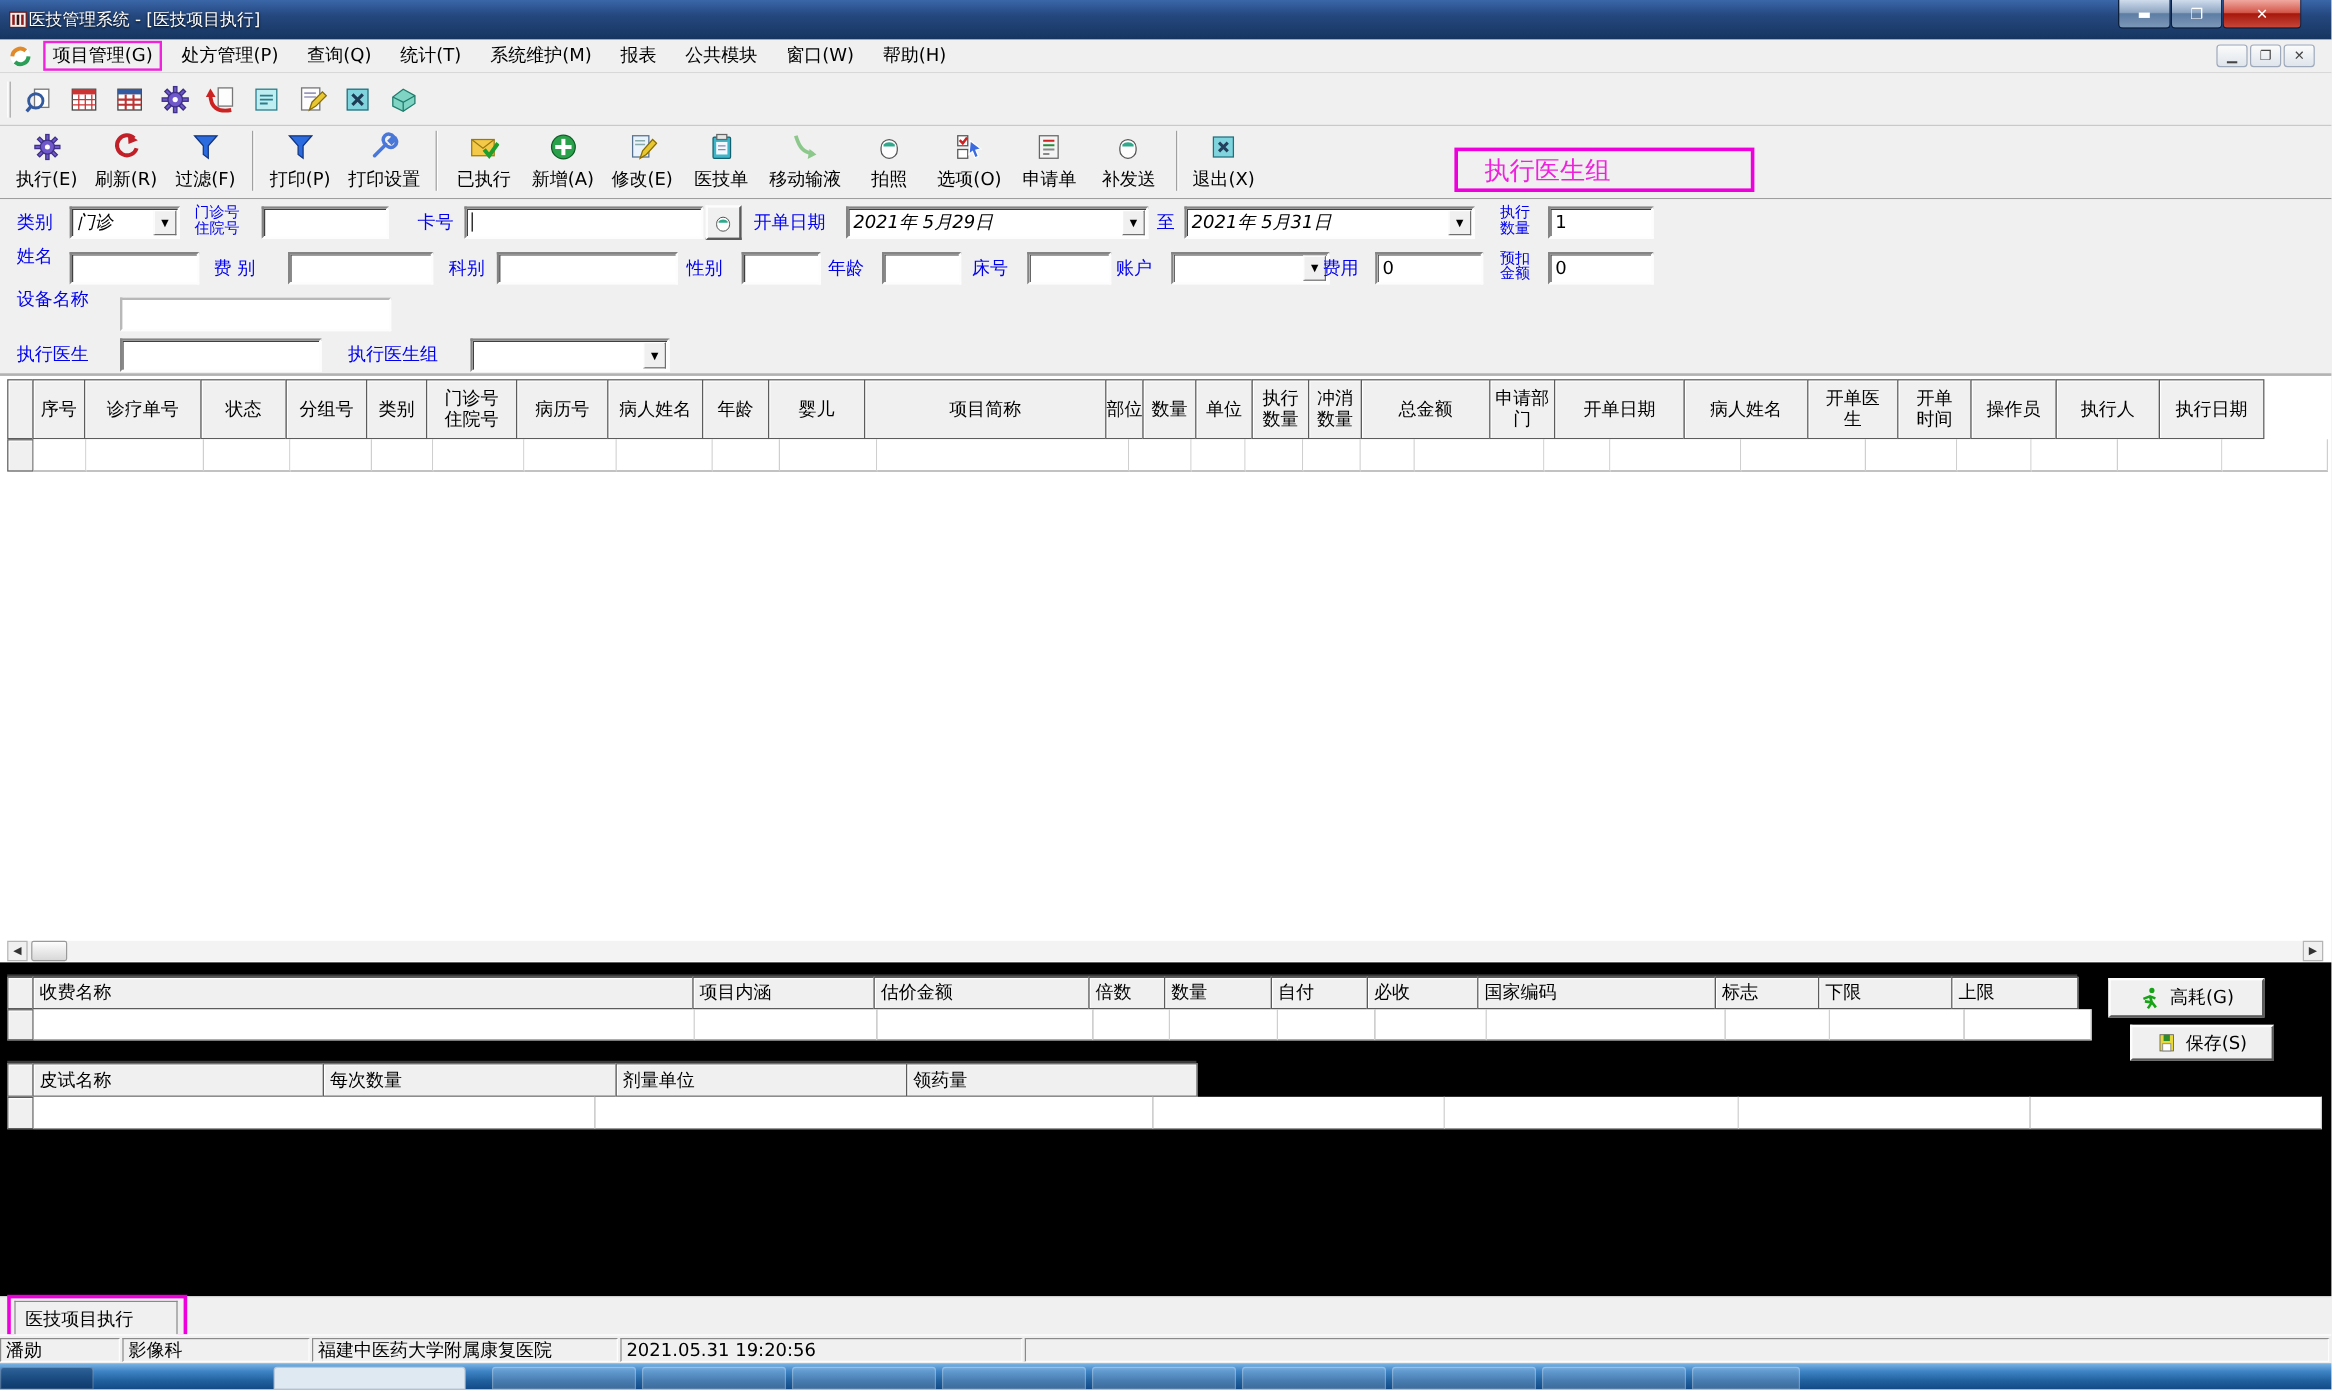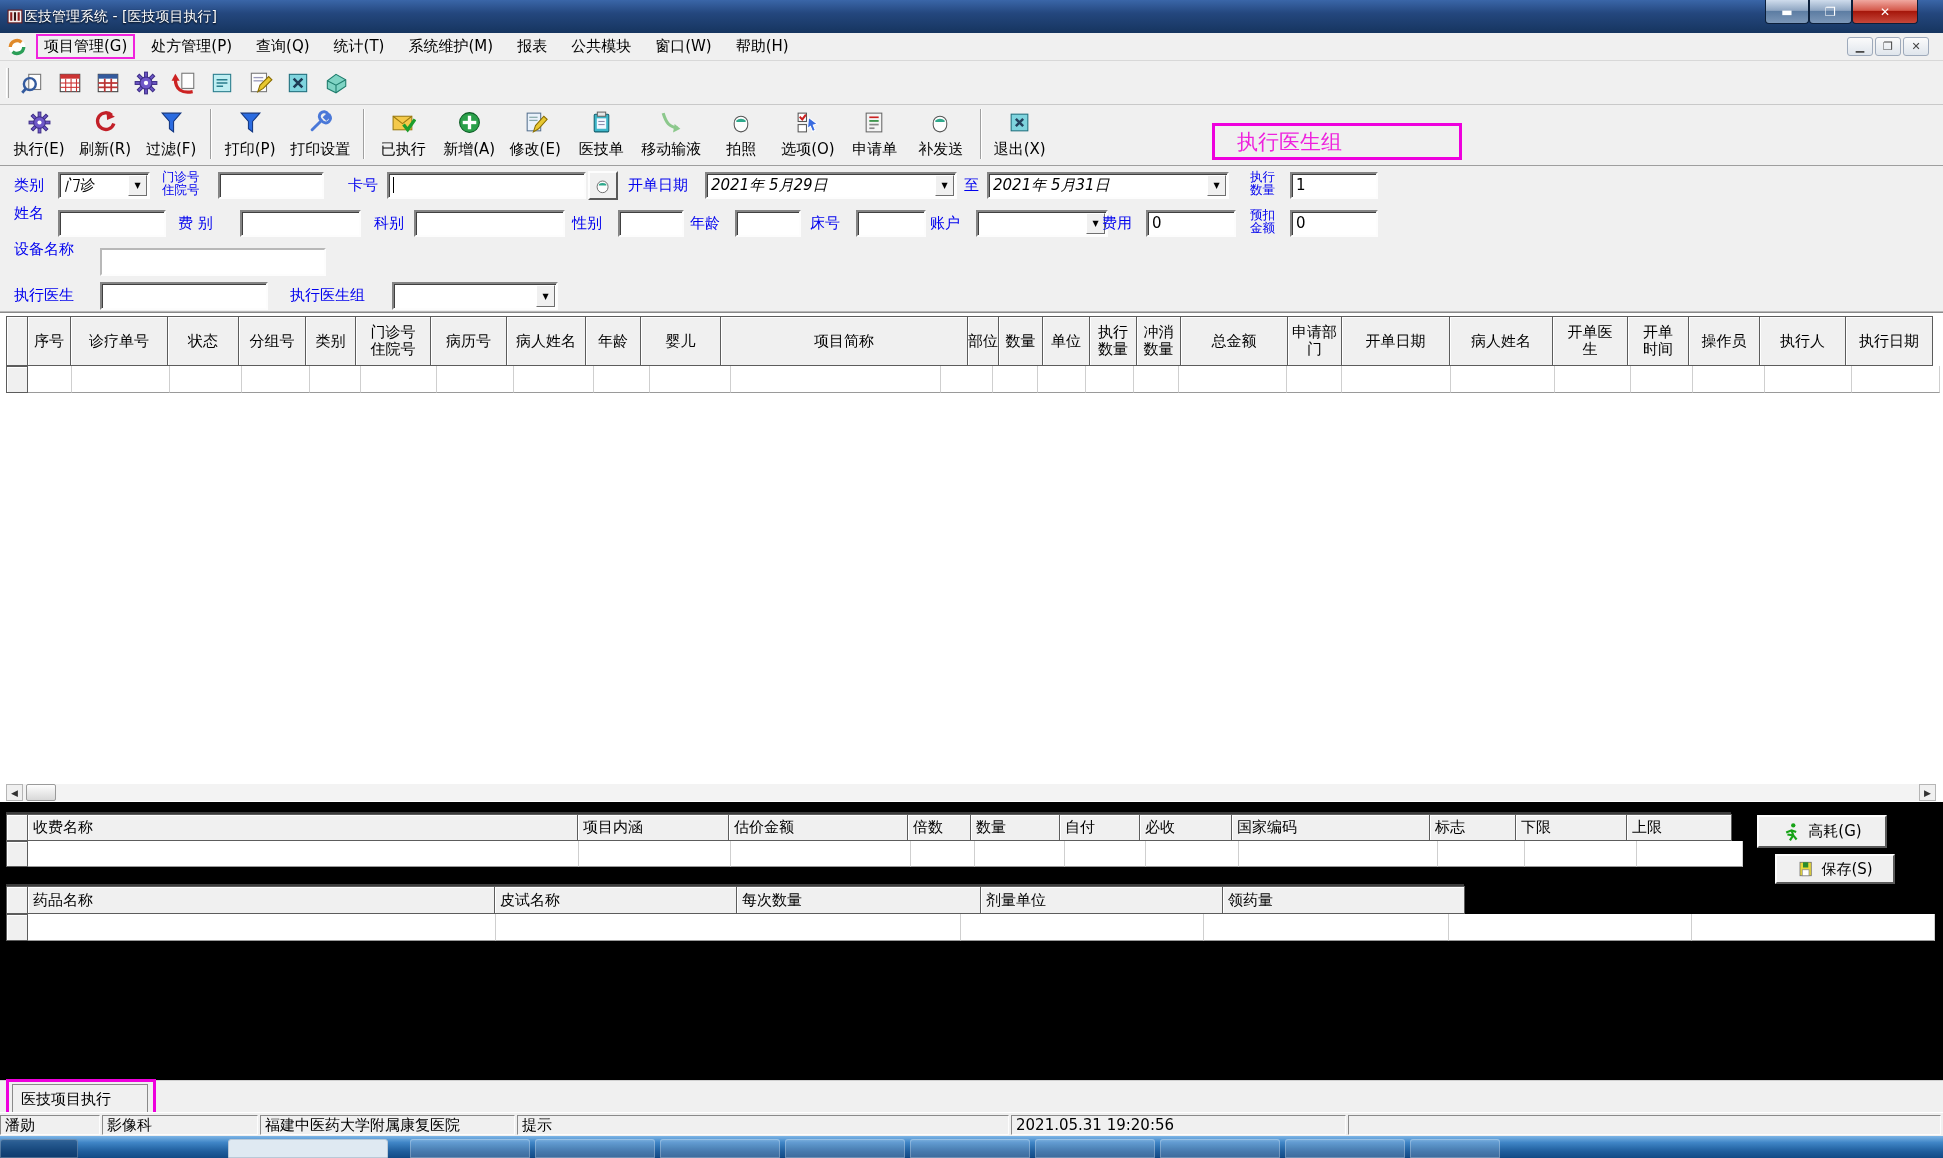"项目简称" div.th { width: 248px -> 202px }
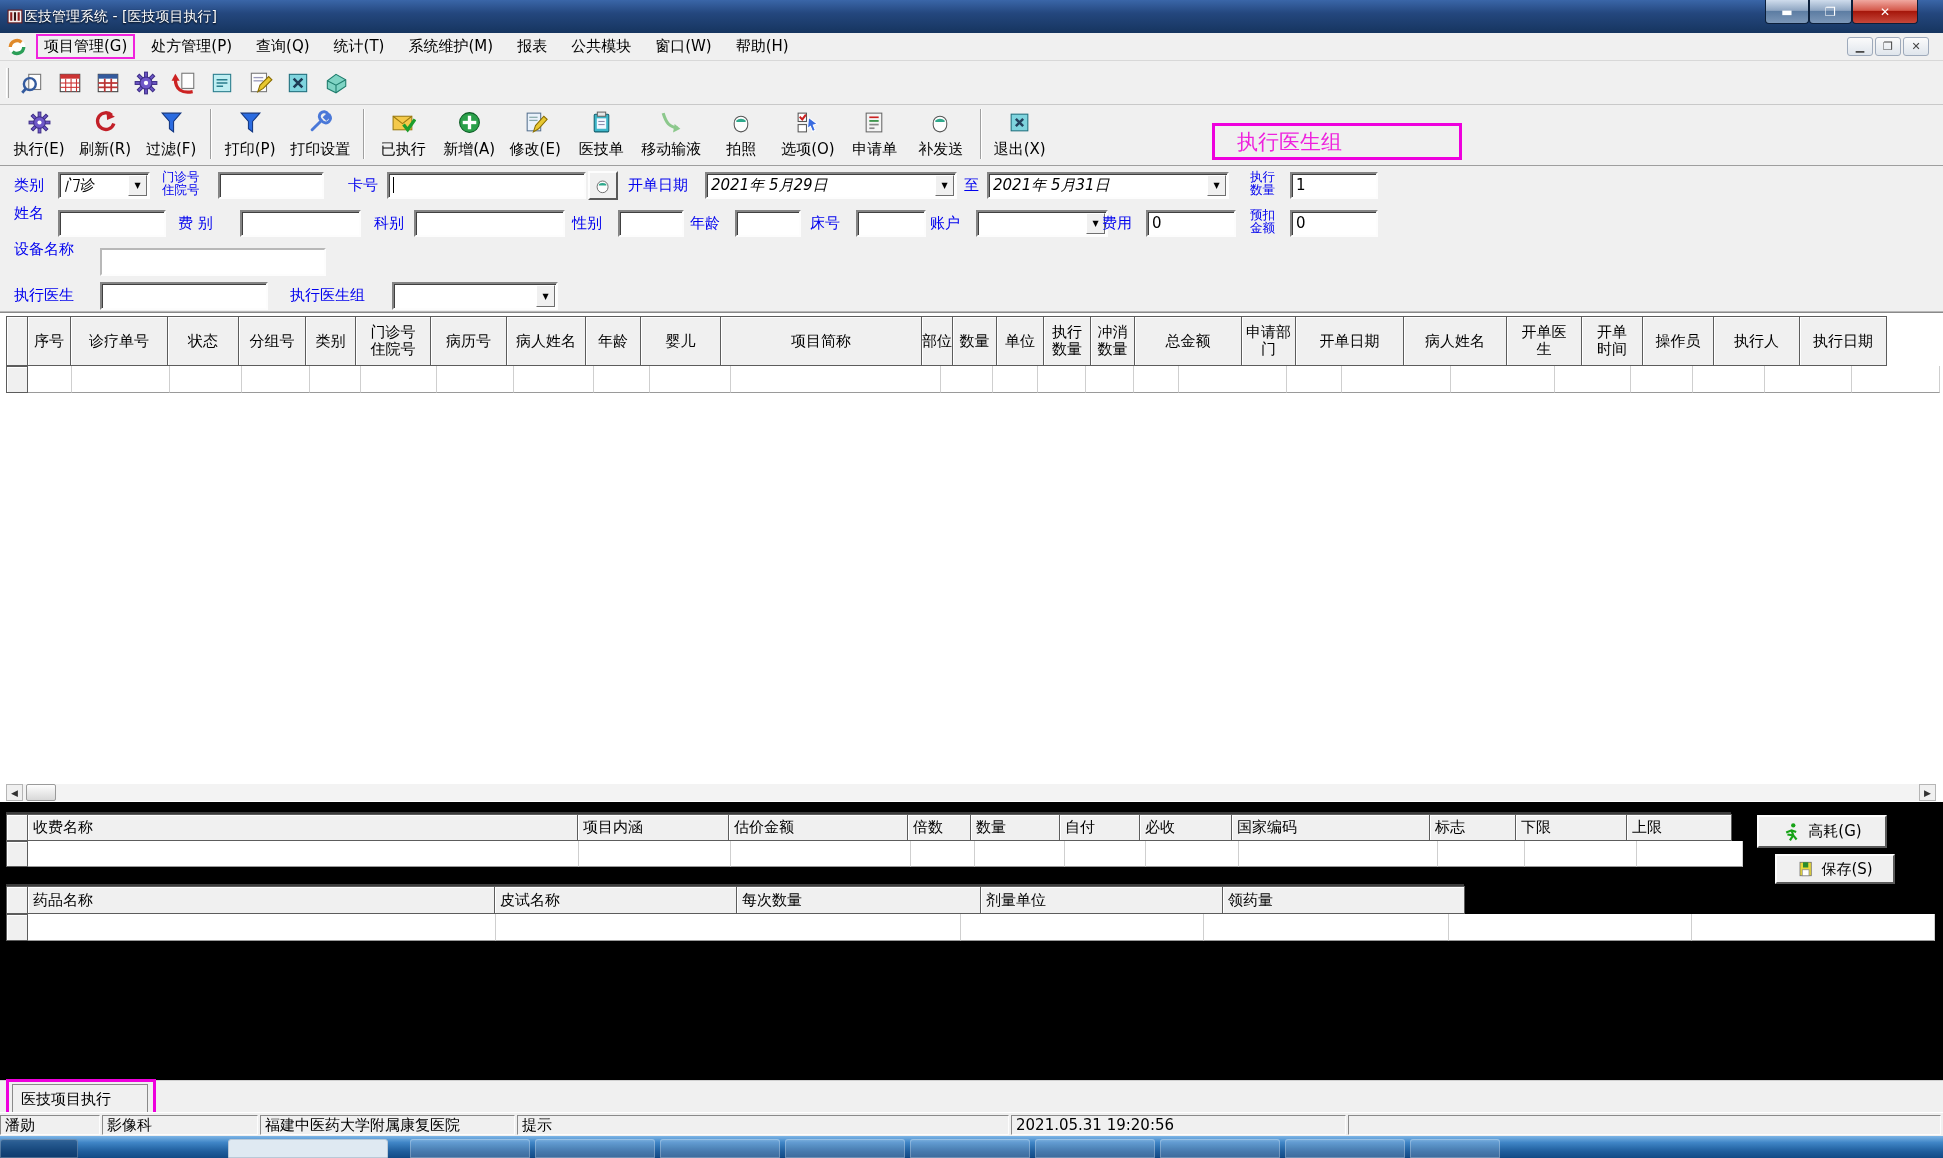"药品名称" div.th { html: <div>药品名称</div> -> none }
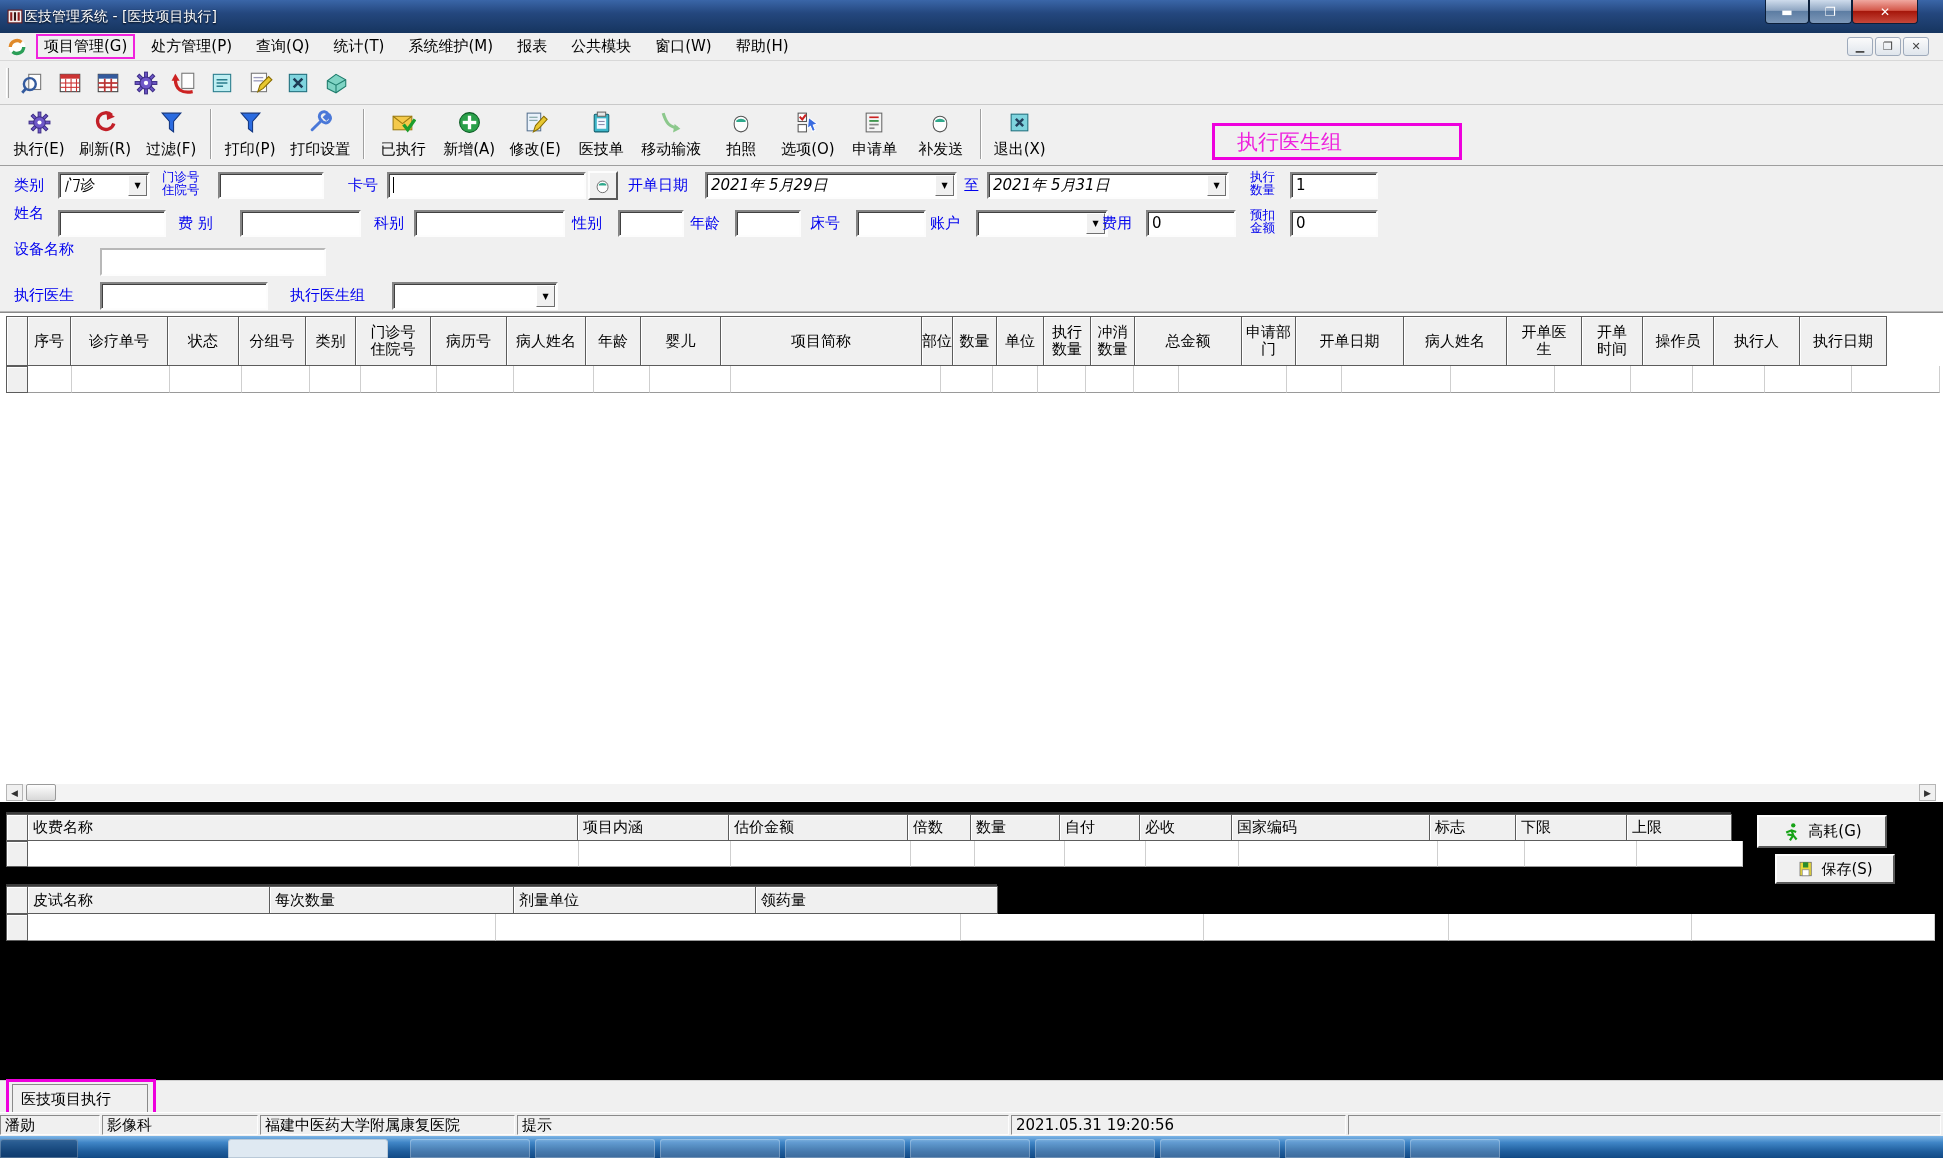"提示" div.spanel { html: <div>提示</div> -> none }
